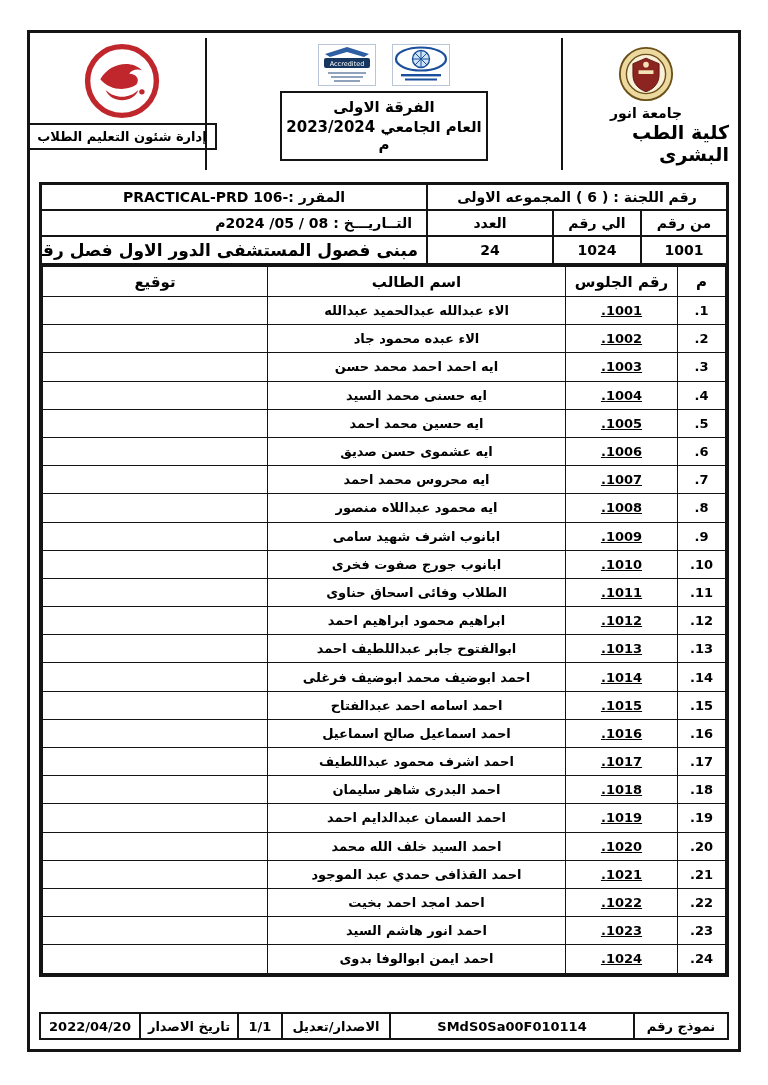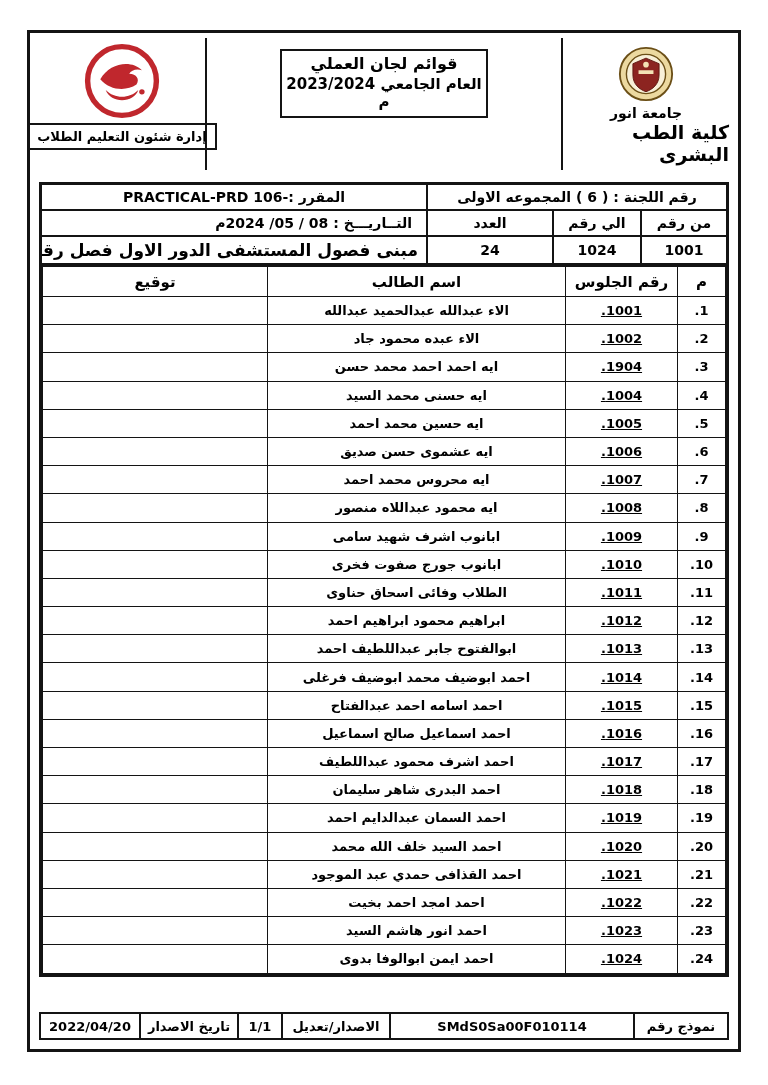"Accredited" div.certs { html: none -> <div> <svg> <rect></rect> <path></path> <rect></rect> <text>Accredited</text> <rect></rect> <rect></rect> <rect></rect> </svg> <svg> <rect></rect> <ellipse></ellipse> <circle></circle> <path></path> <rect></rect> <rect></rect> </svg> </div> }
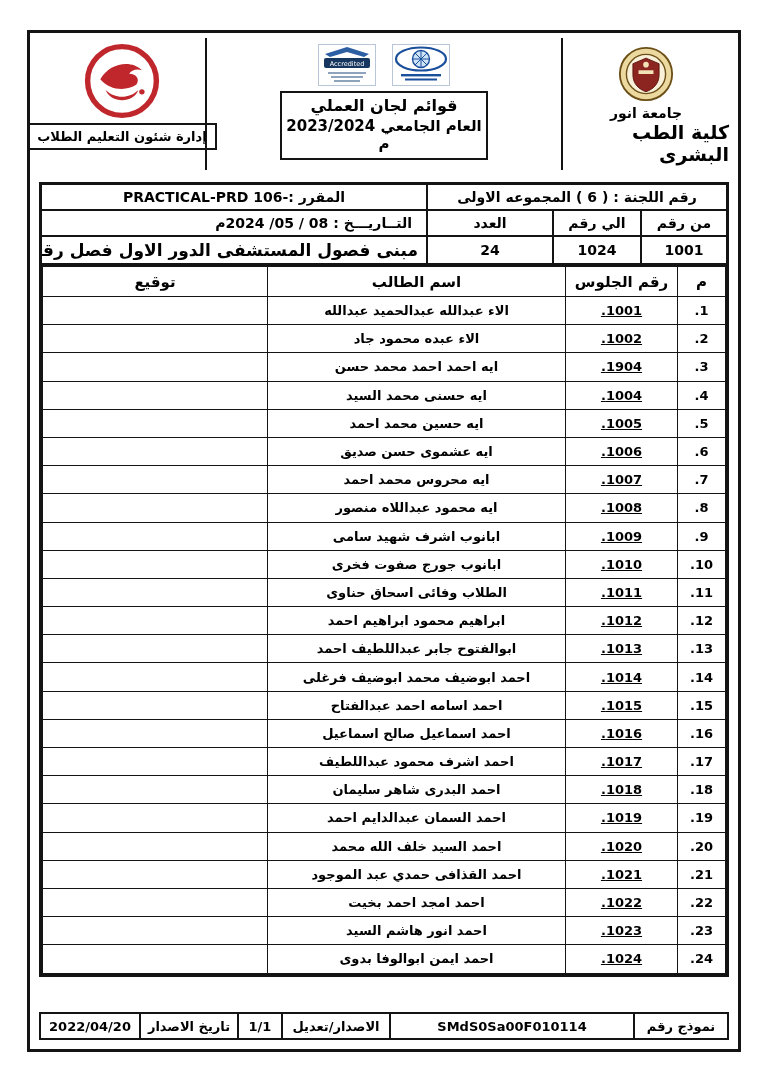"الفرقة الاولى" div.title-l2 { html: none -> <div>الفرقة الاولى</div> }
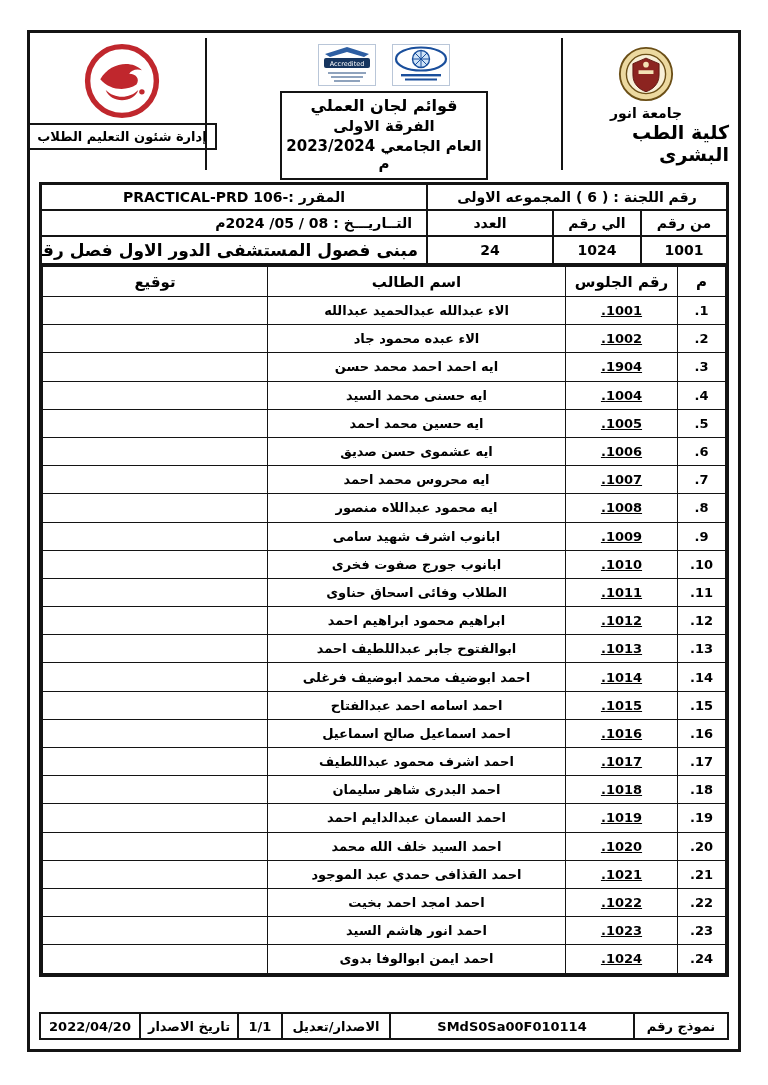"قوائم لجان العملي" div.title-l1 { html: <div>قوائم لجان العملي</div> -> none }
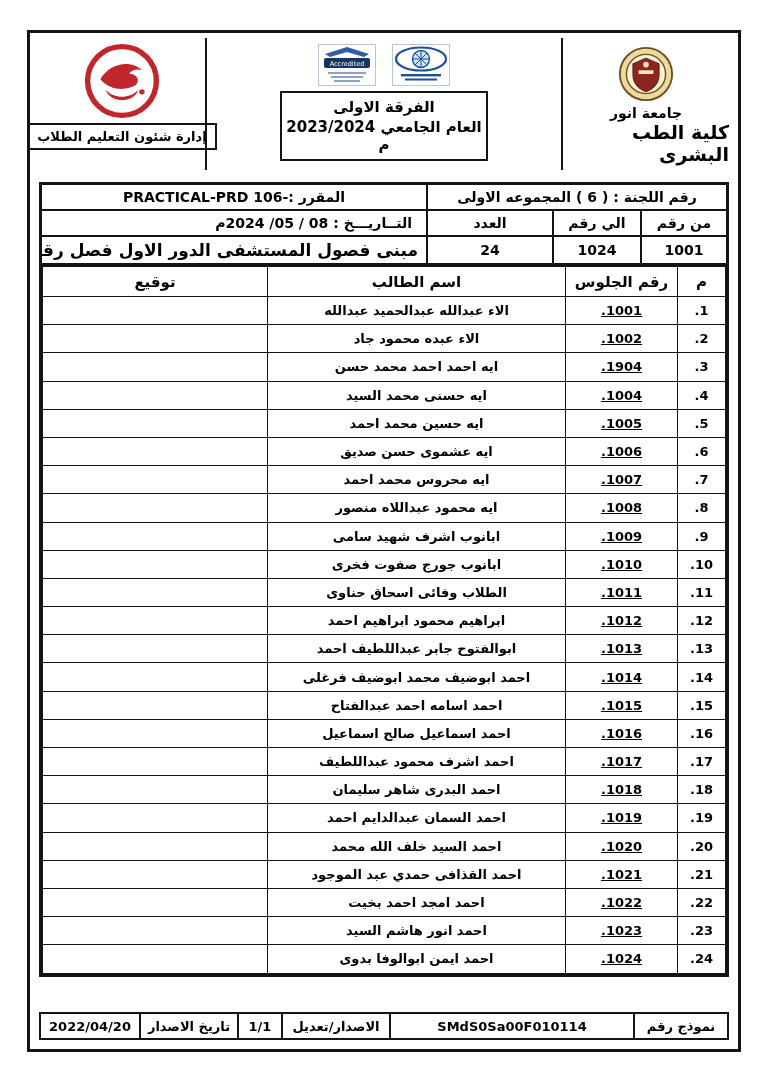"1904." td.col-seat { text: 1904 -> 1003 }
